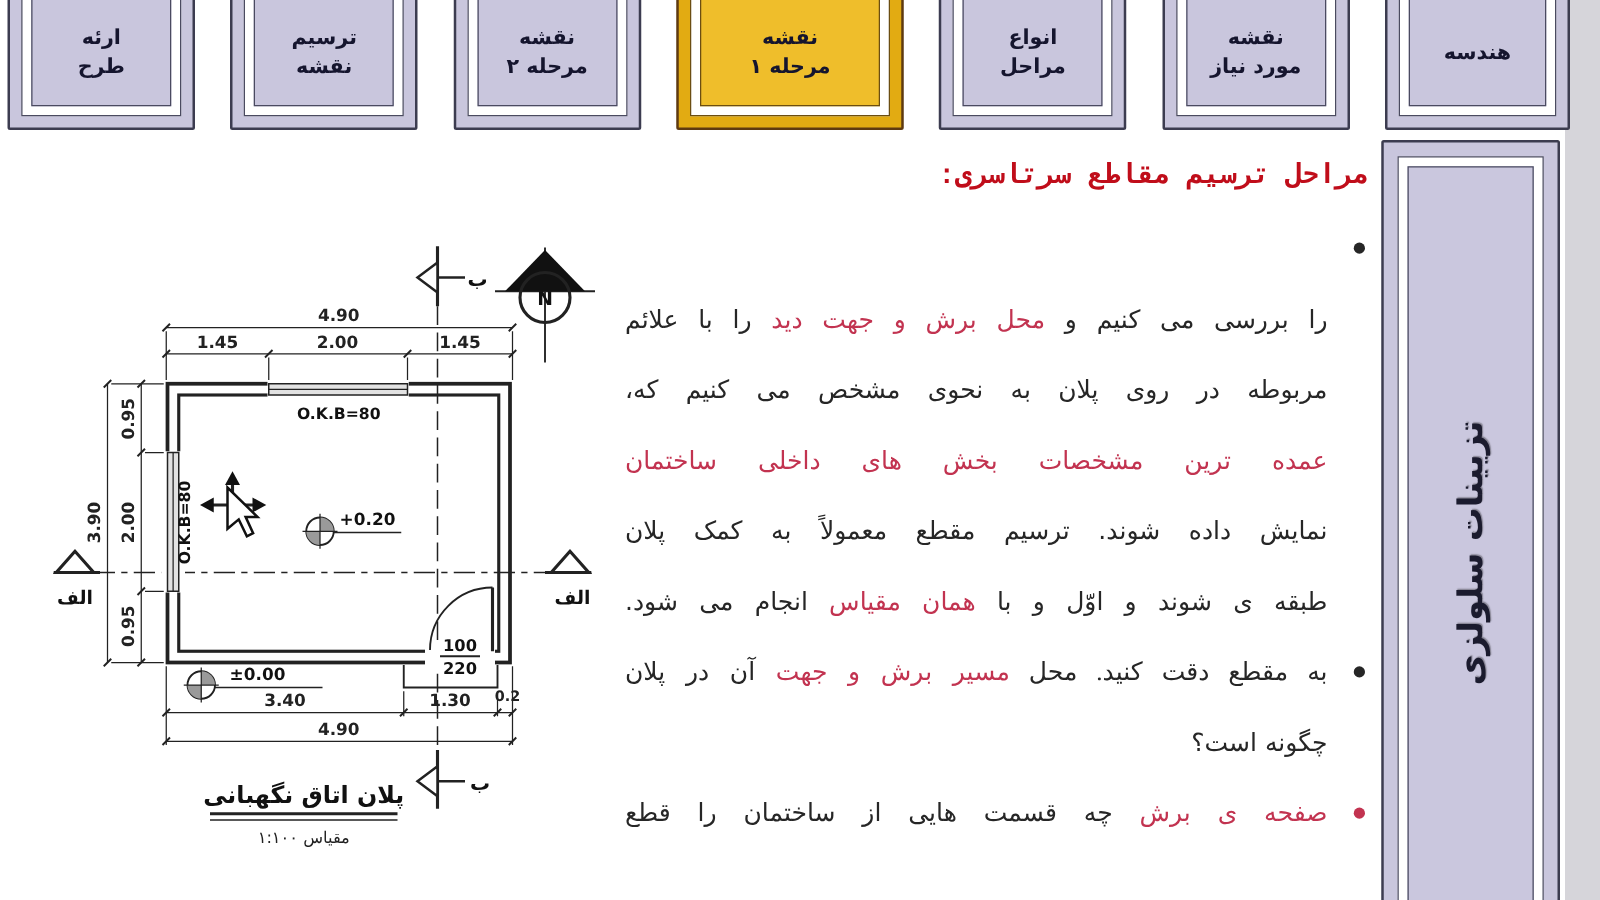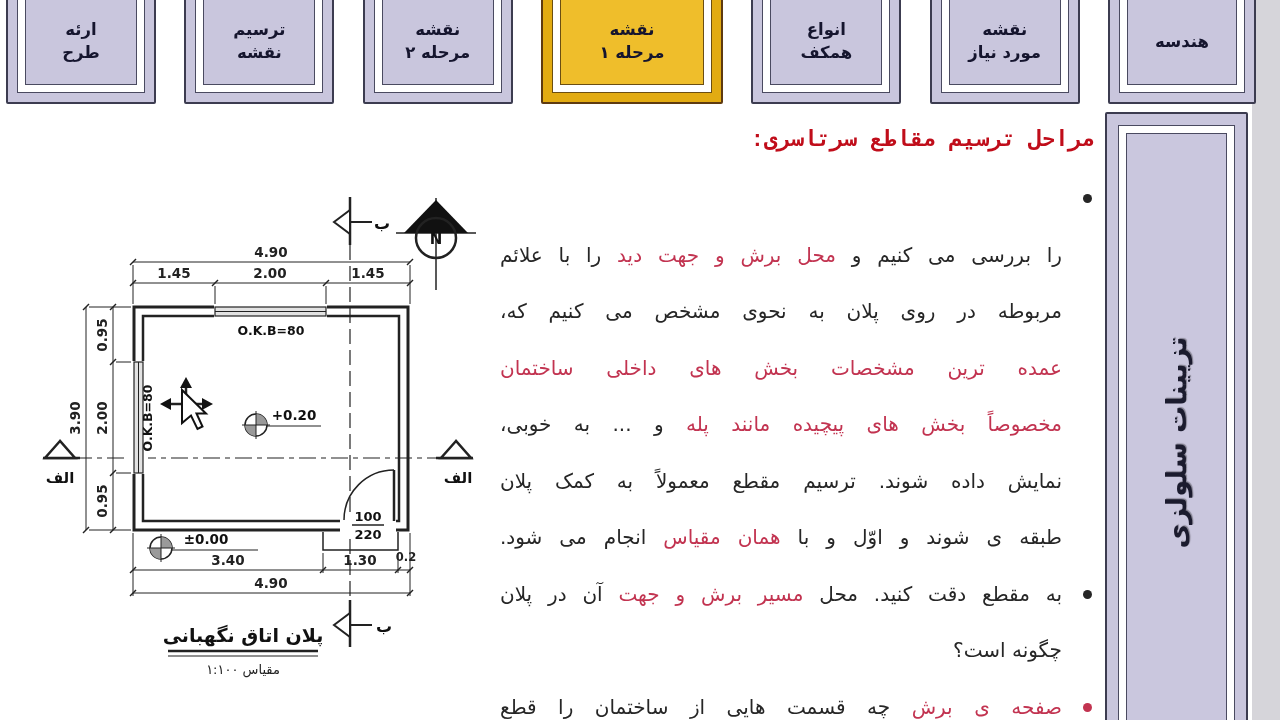"همکف" span.tab-line { text: همکف -> مراحل }
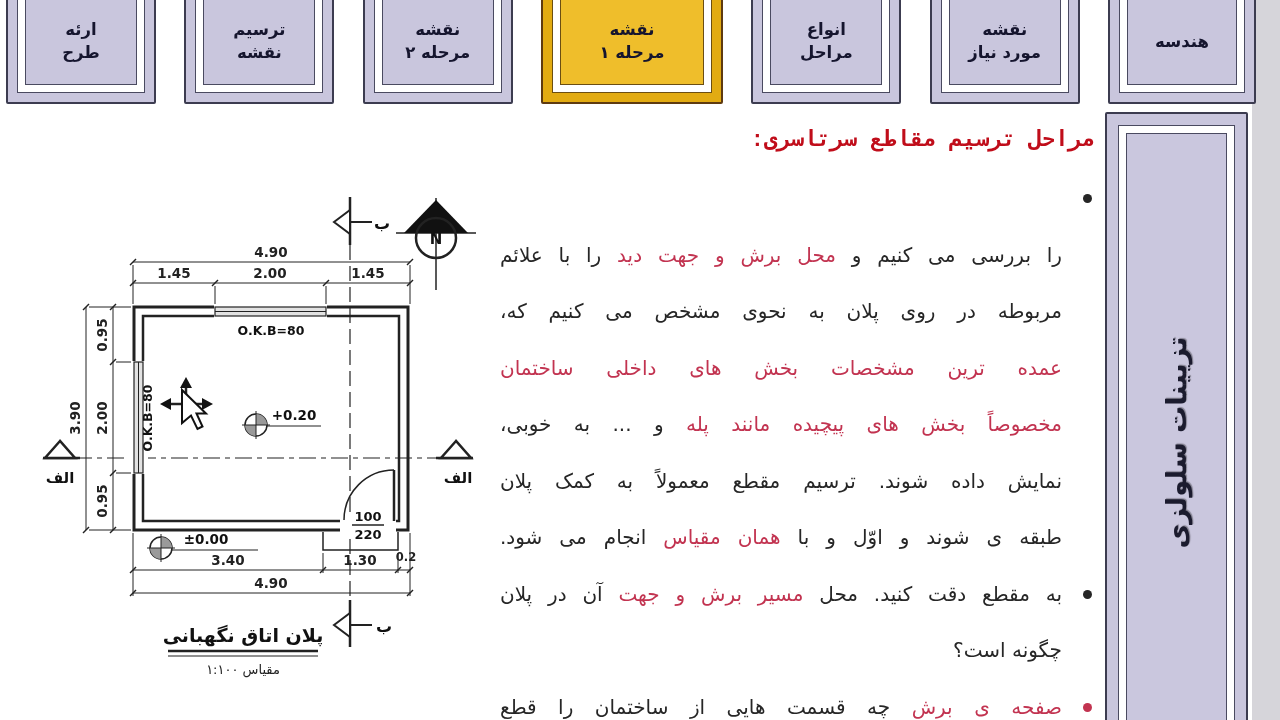"مخصوصاً بخش های پیچیده مانند" div.bullet-line { html: <div> <span><span>مخصوصاً بخش های پیچیده مانند پله</span><span> و ... به خوبی،</span></span> </div> -> none }
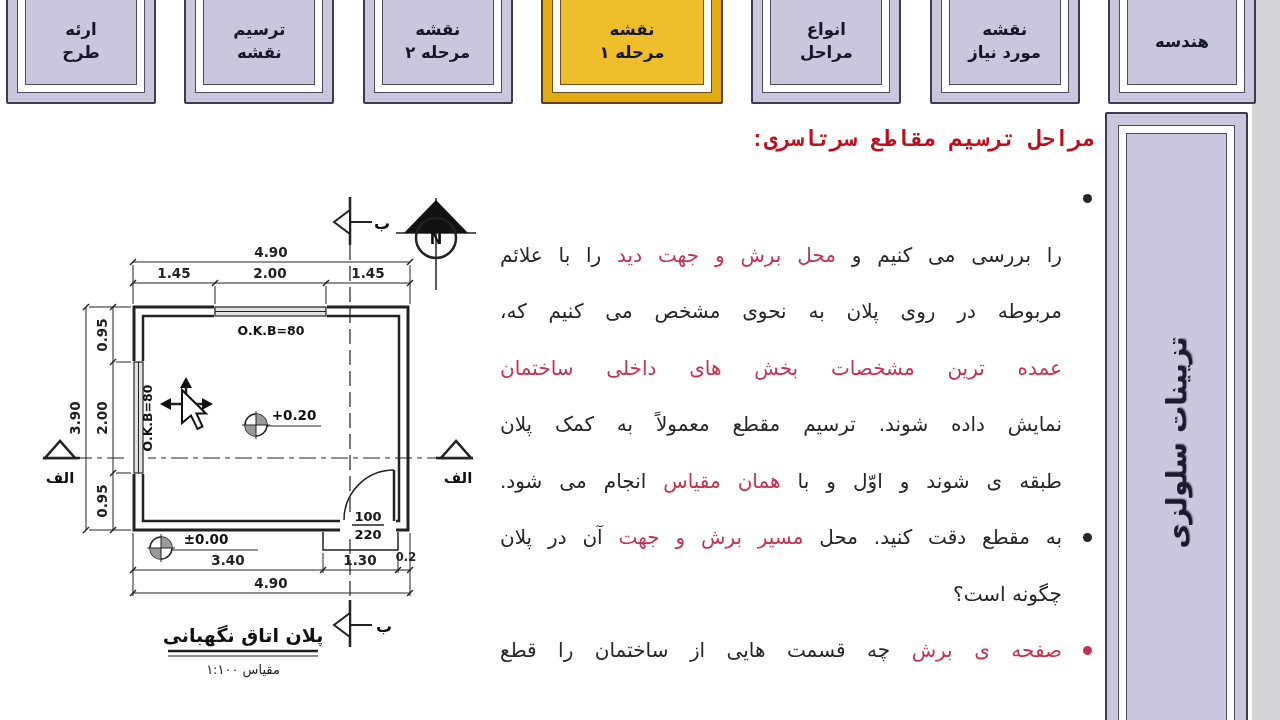"به مقطع دقت کنید. محل" span { font-family: none -> Liberation Serif, serif }
